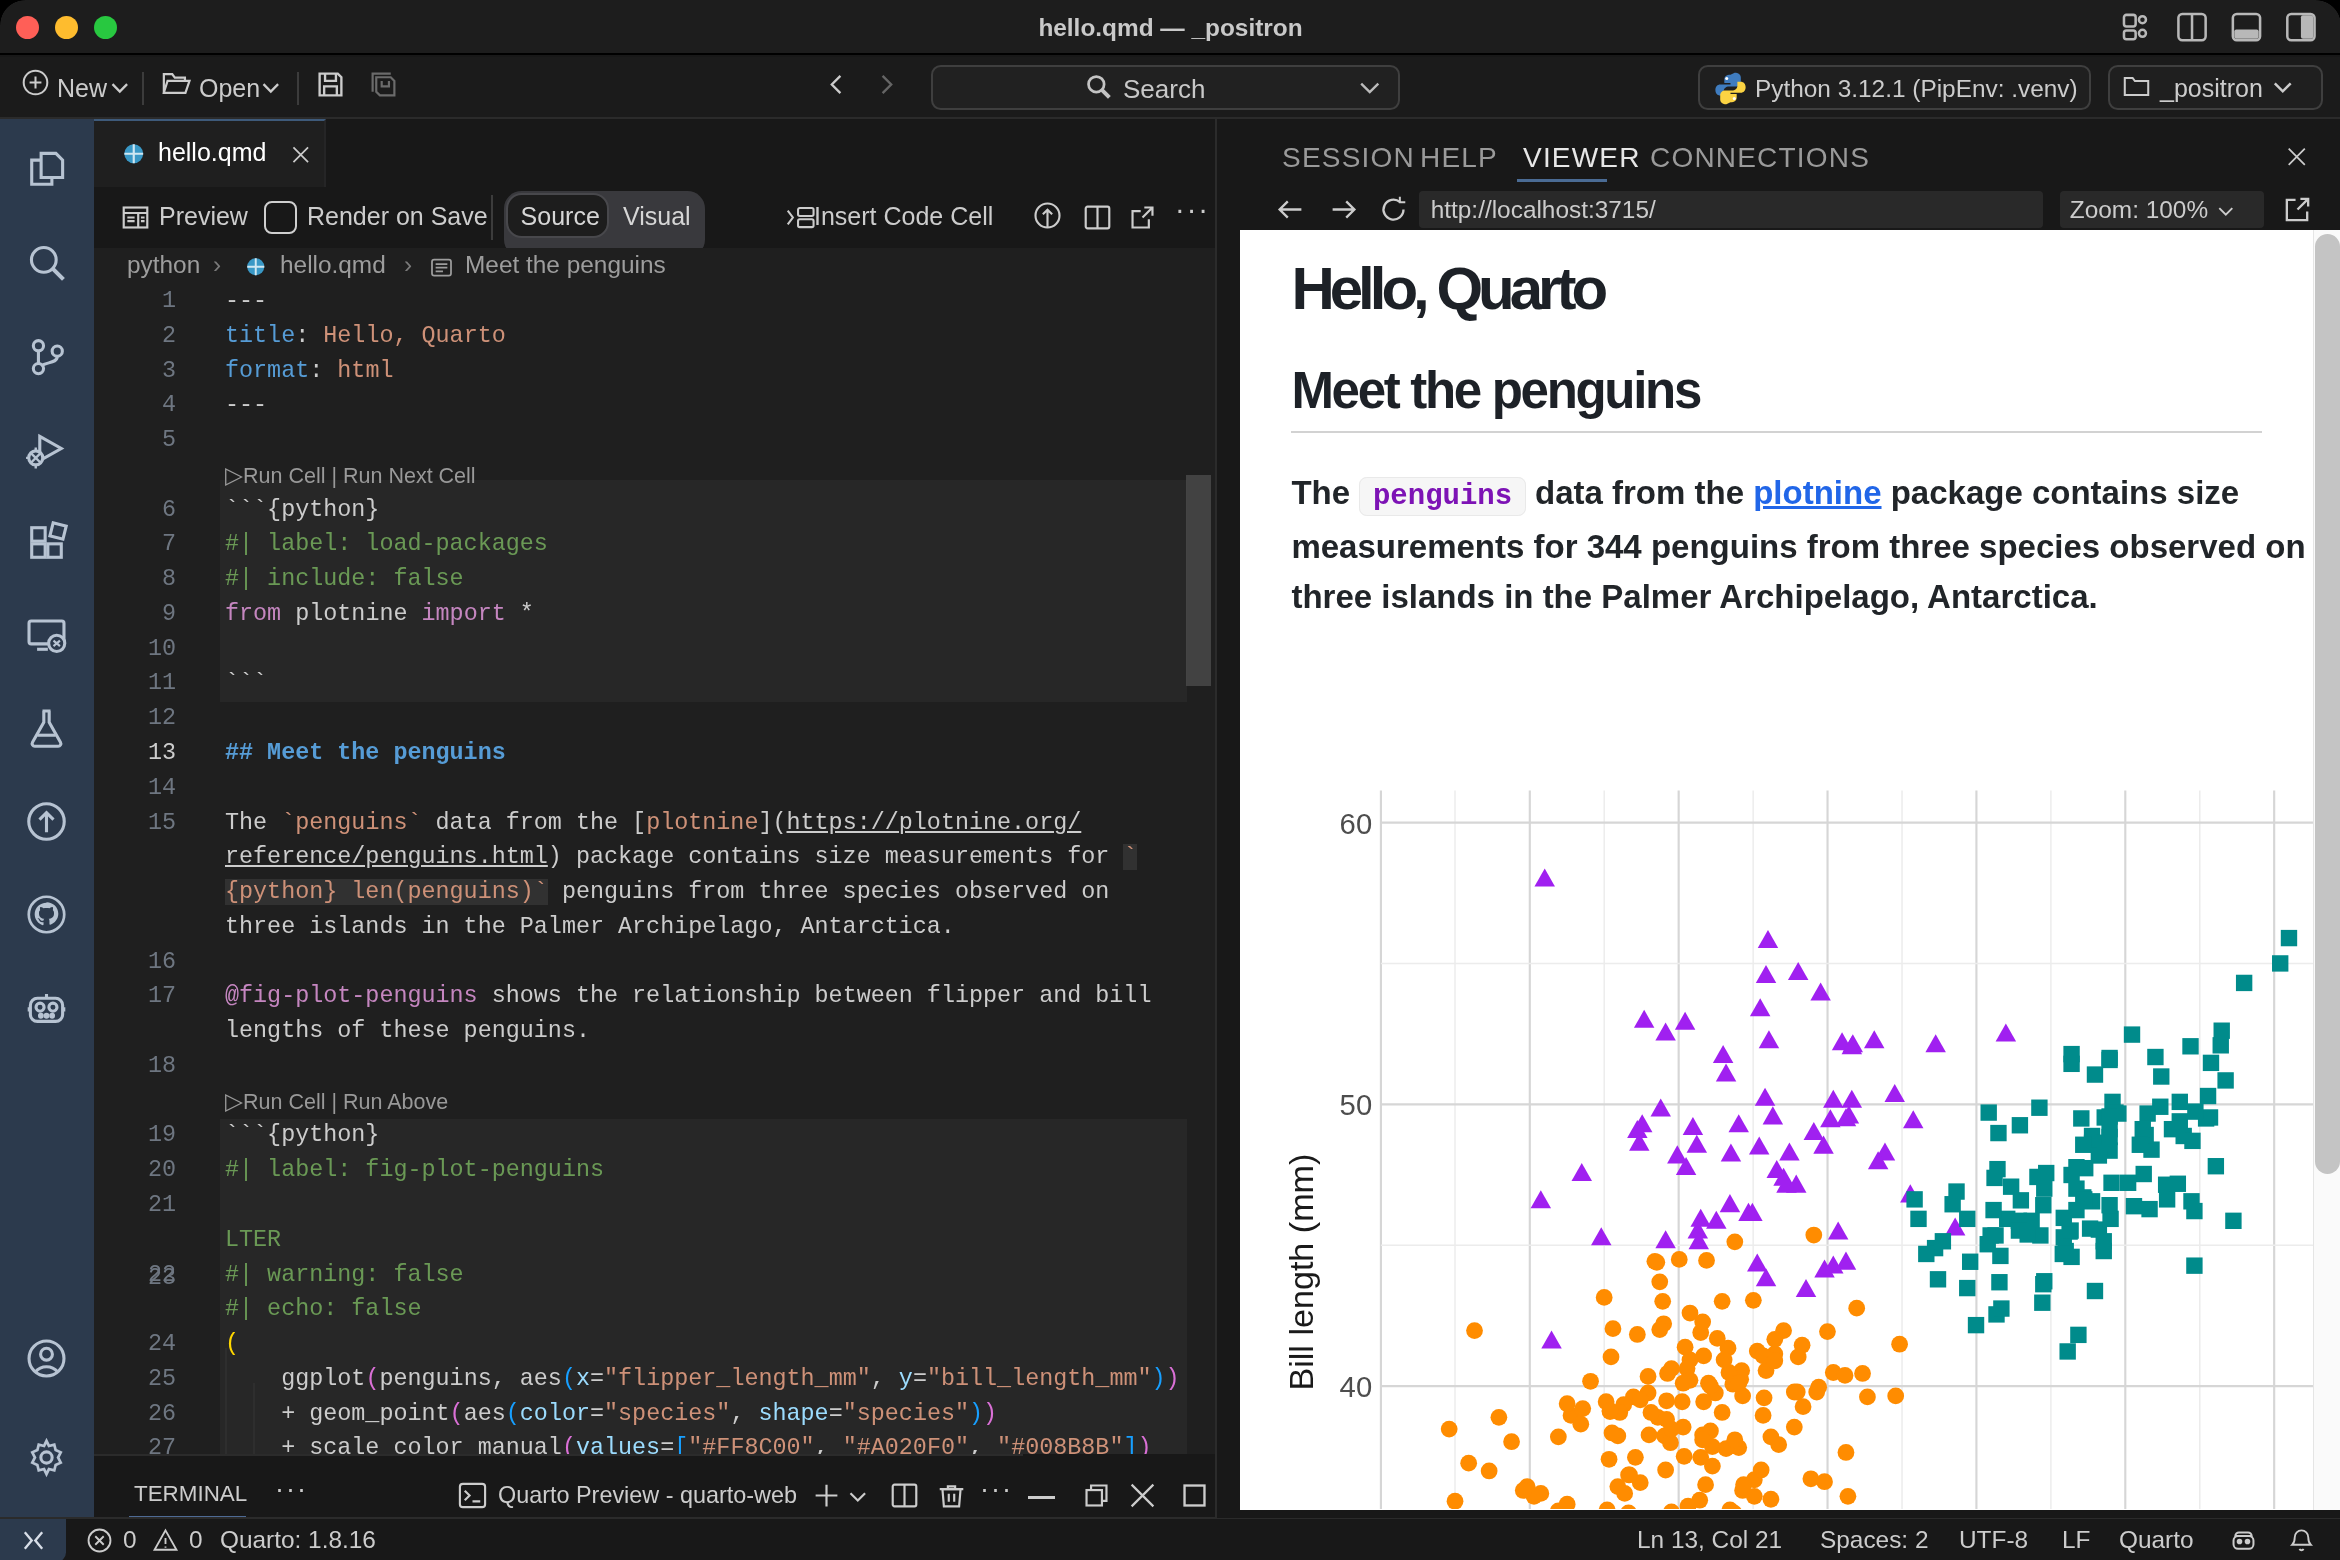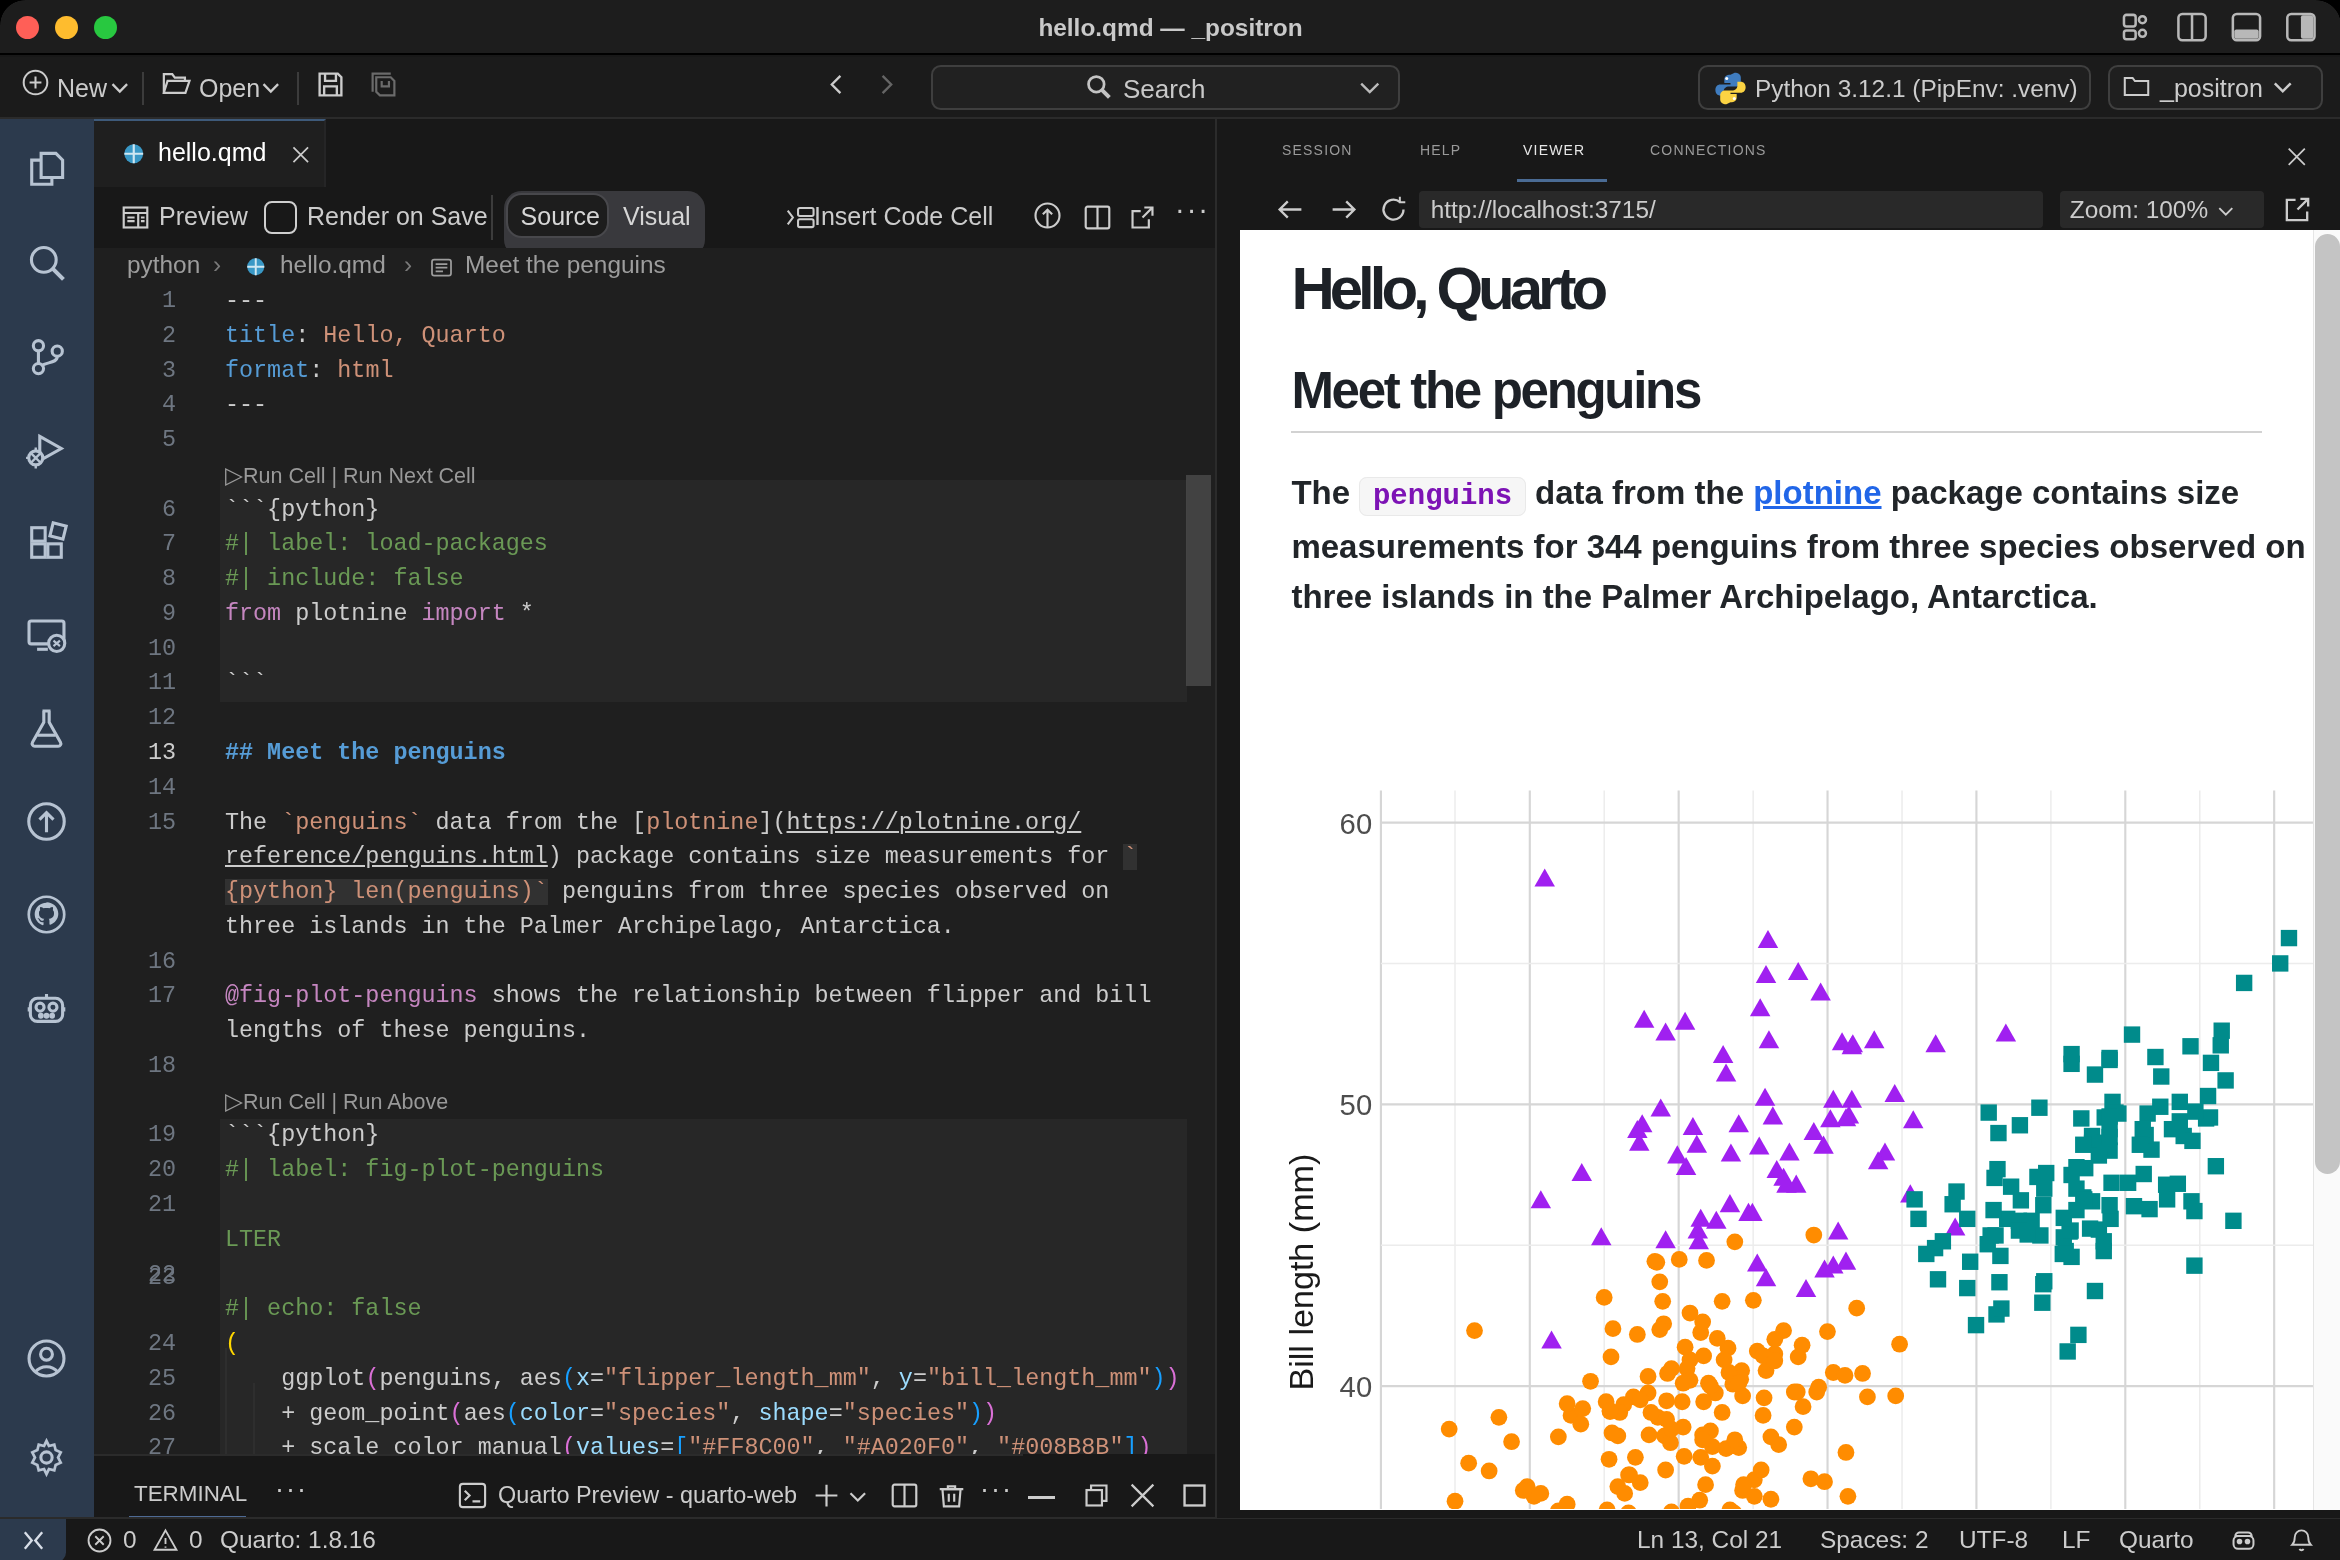"SESSION" .ptab { font-size: 14px -> 28px }
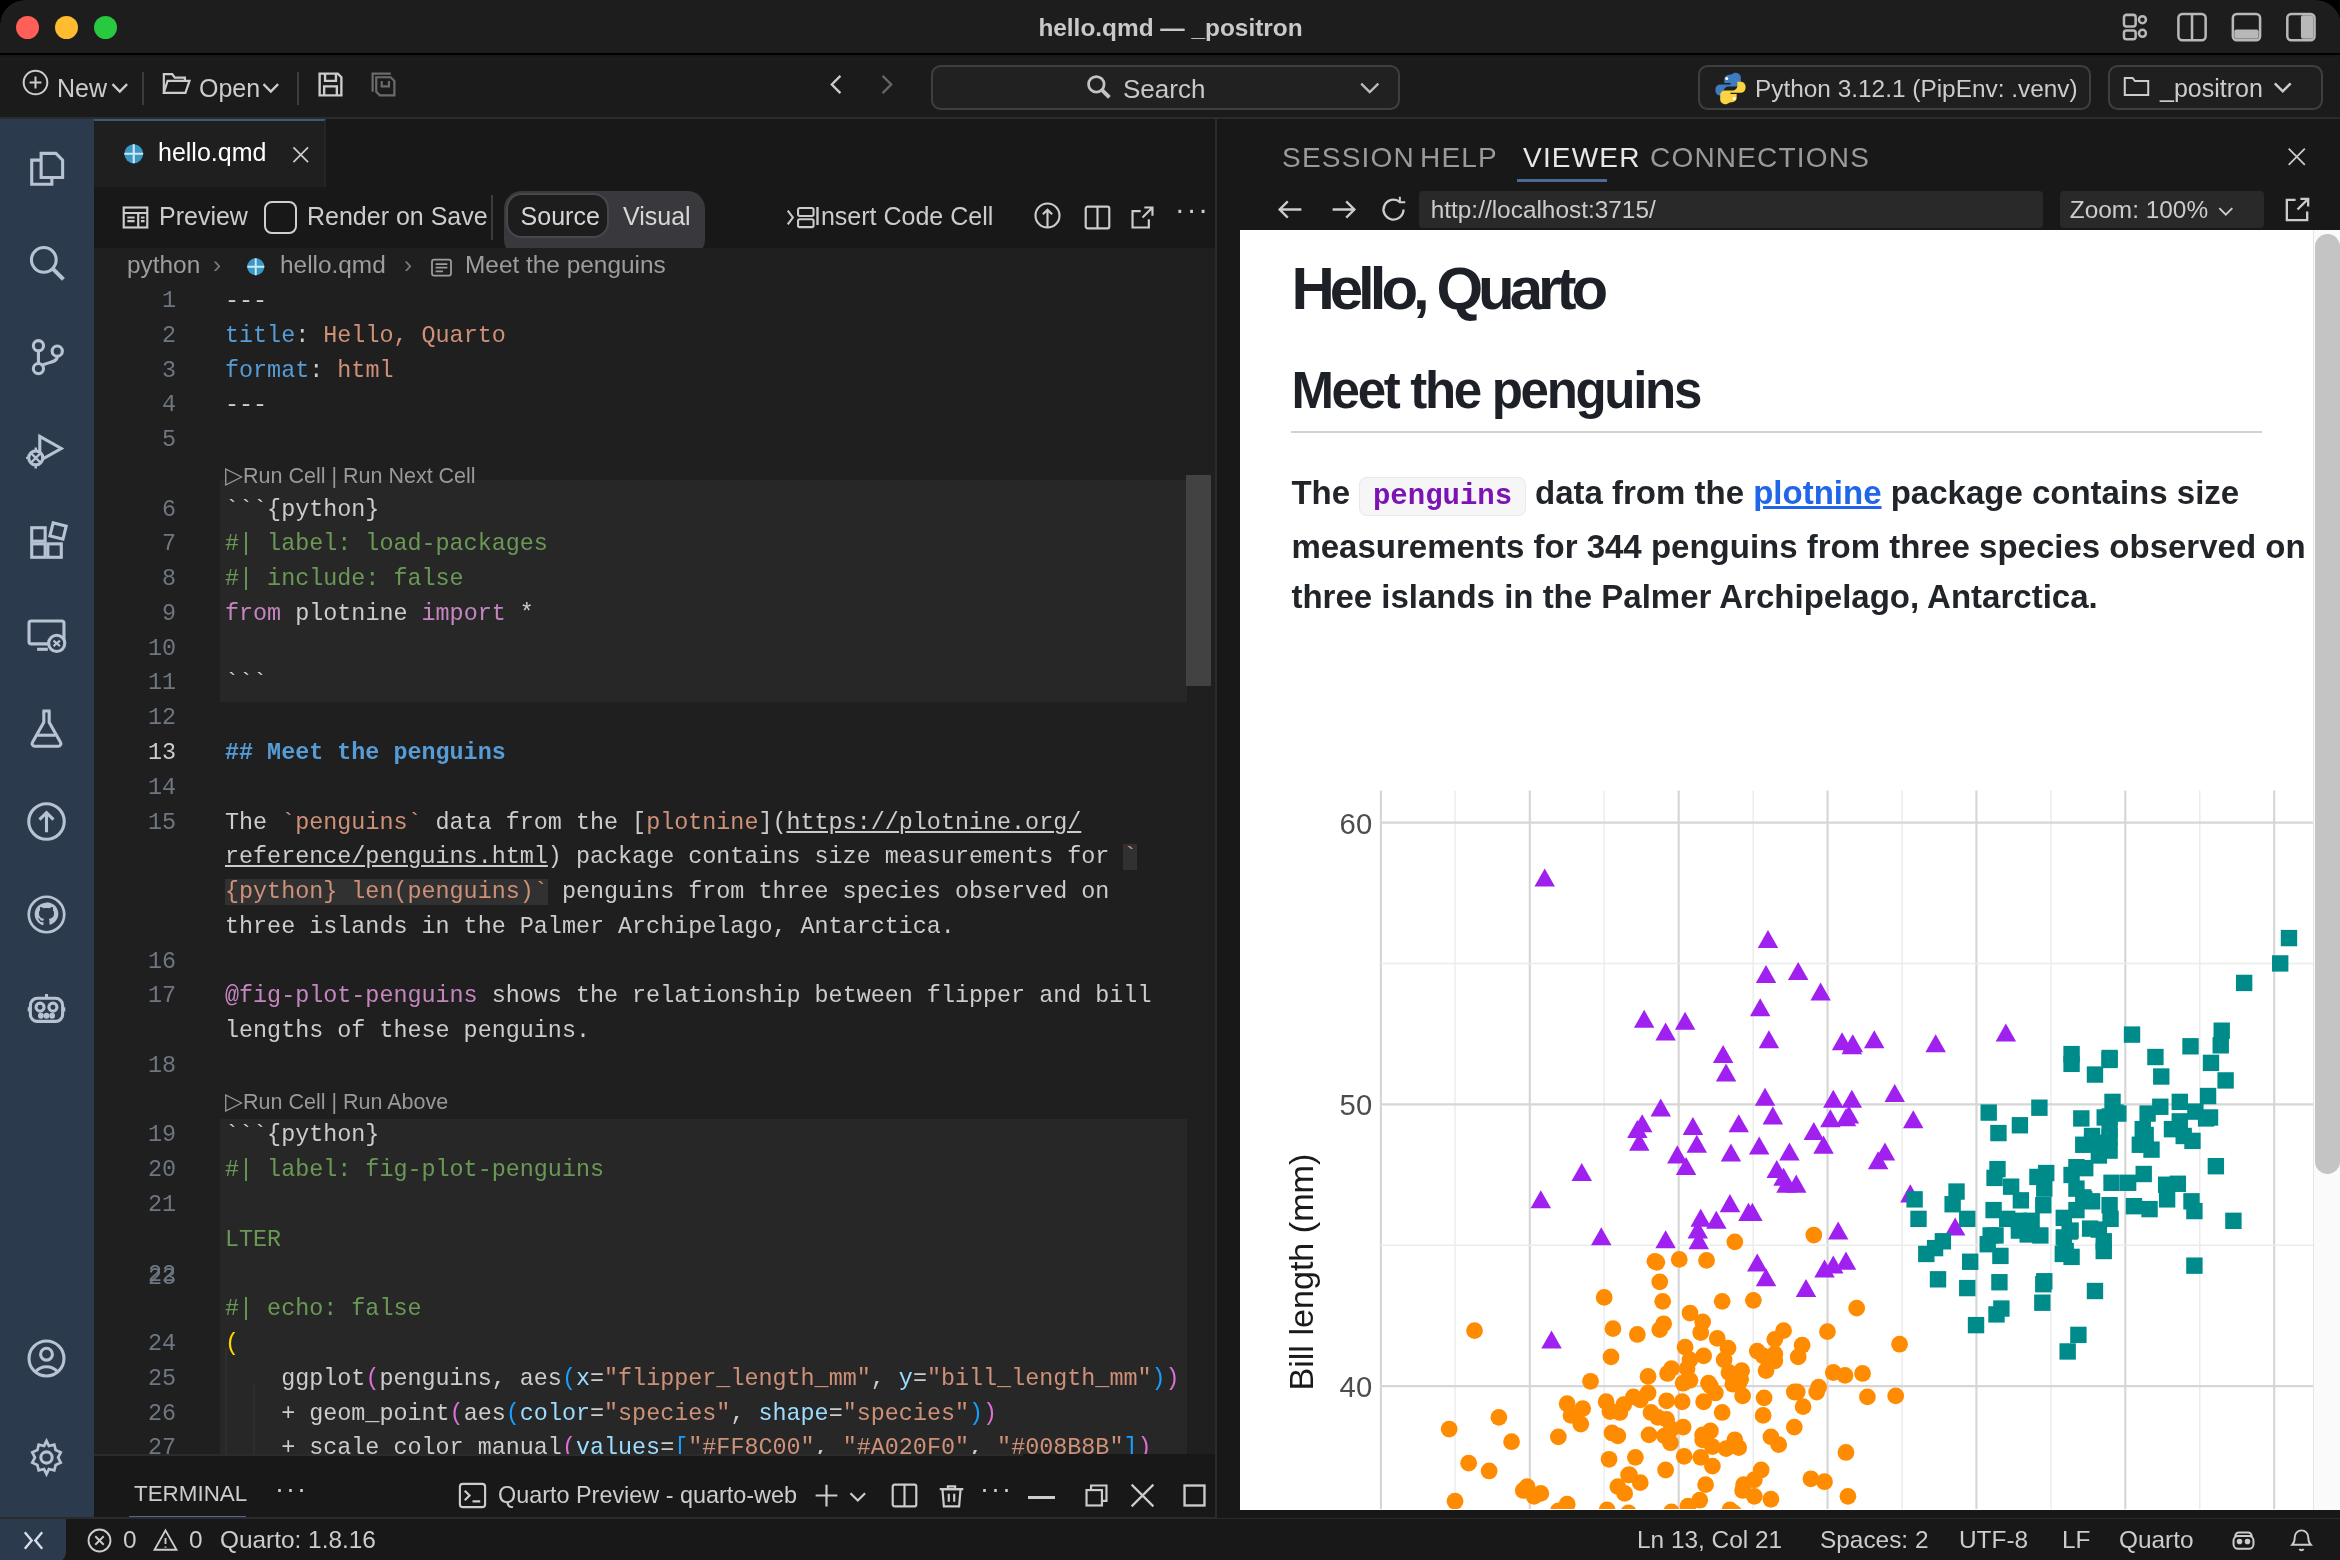"#| warning: false" div.crow { html: none -> <div><span>#| warning: false</span></div> }
